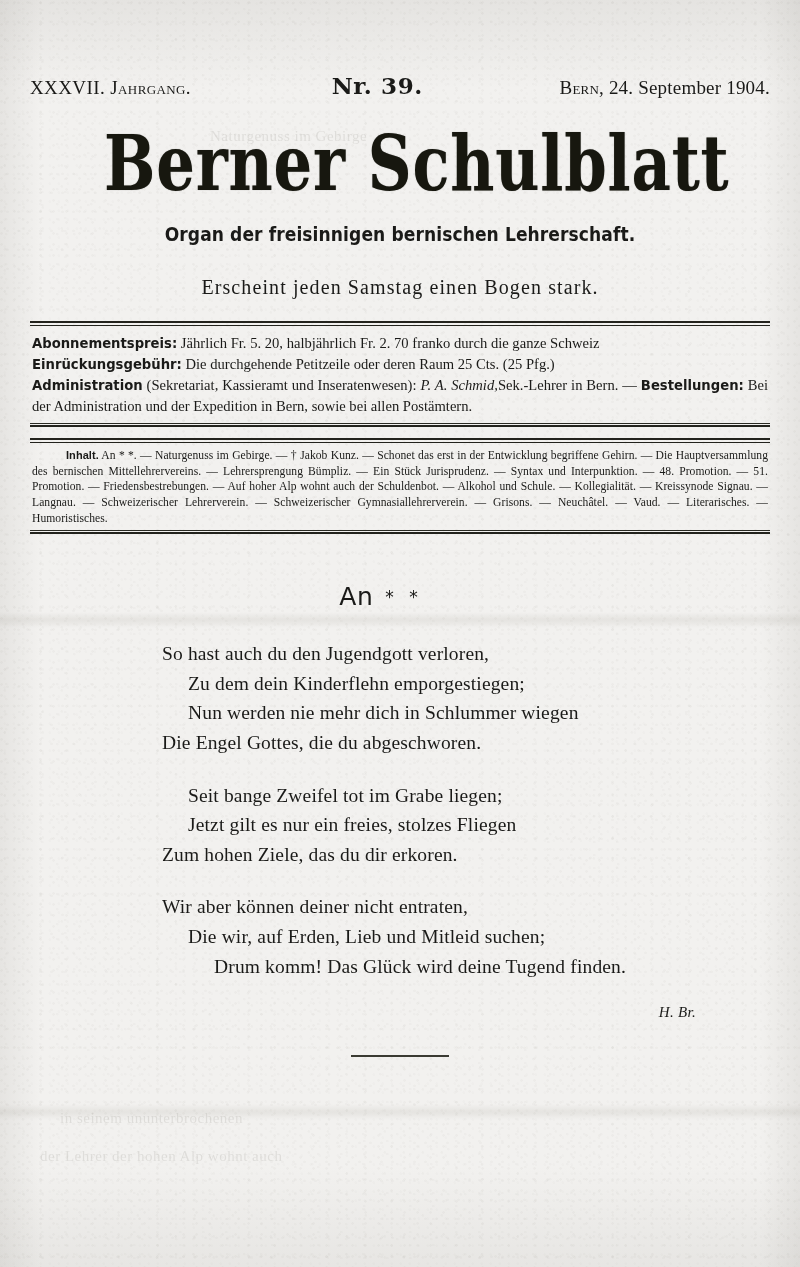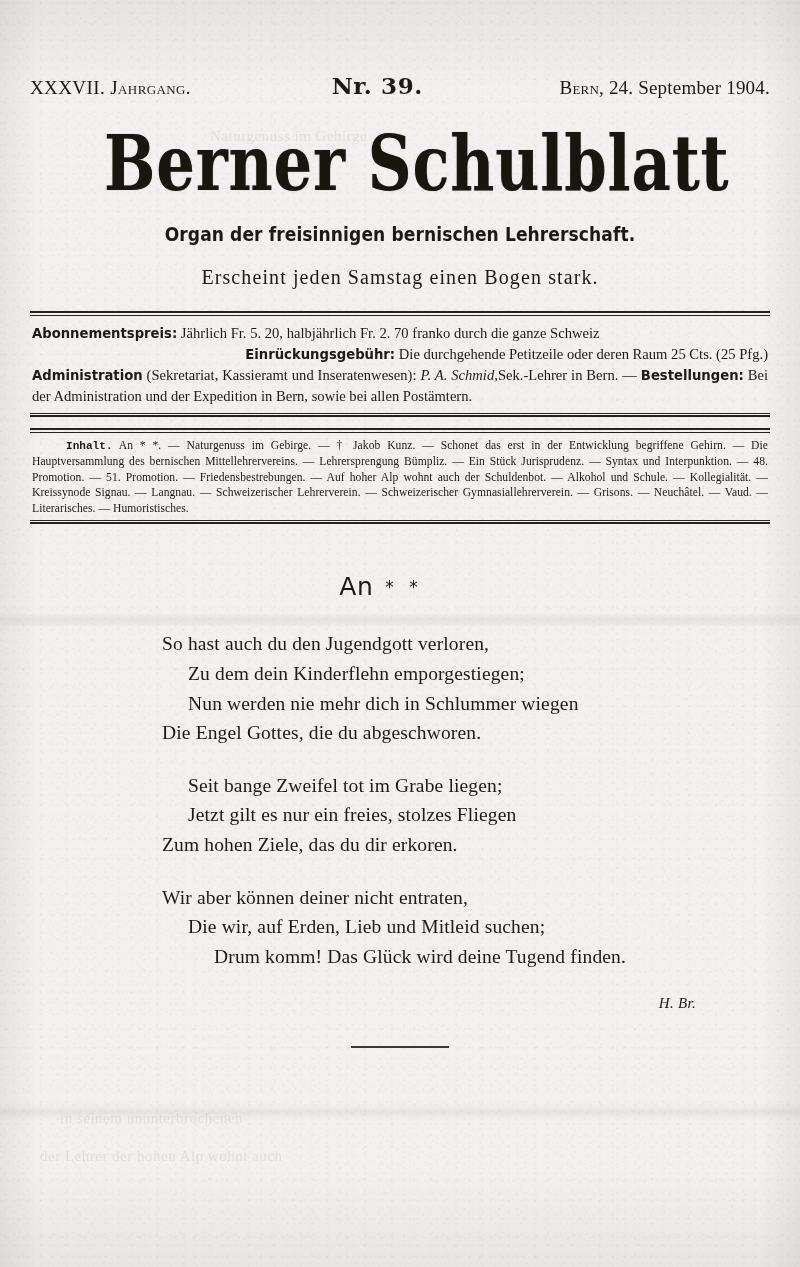"Erscheint jeden Samstag einen Bogen" .masthead-freq { margin-top: 21px -> 31px }
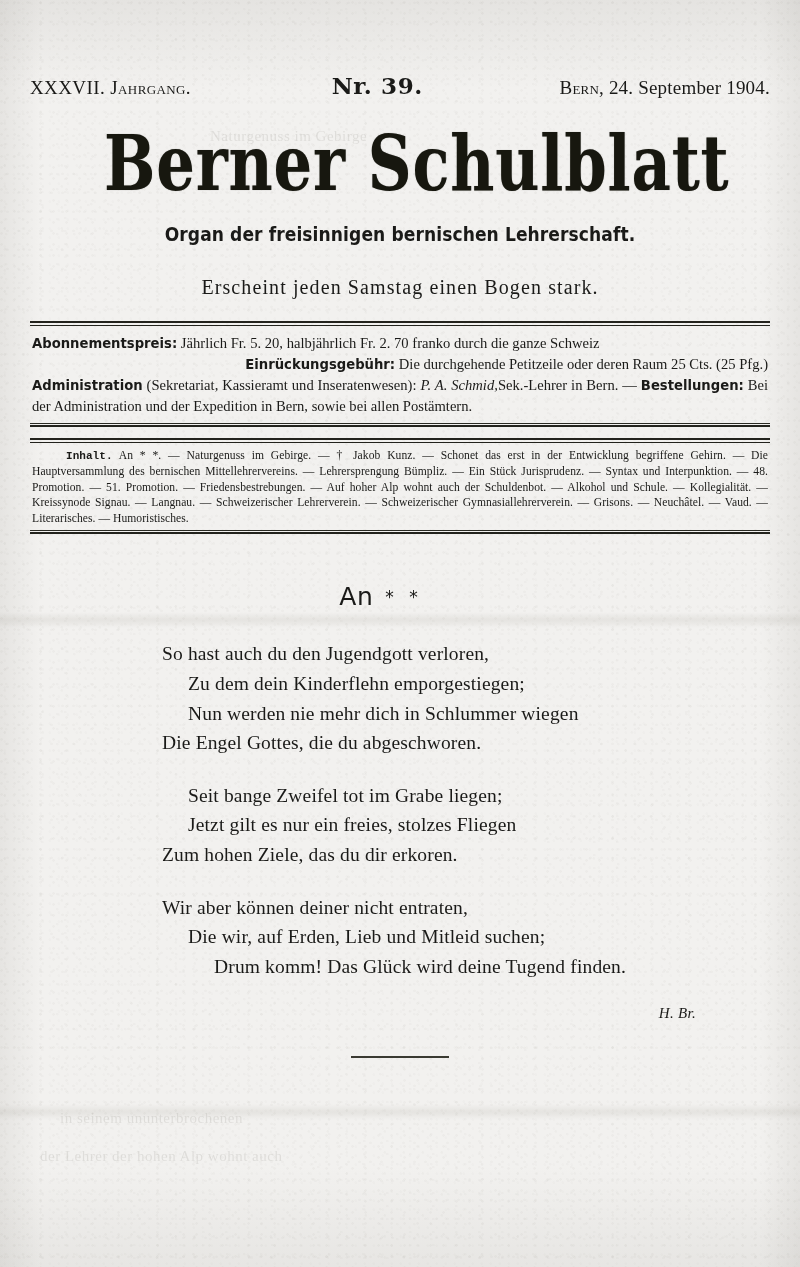"Einrückungsgebühr: Die durchgehende" .sub-line-2 { text-align: right -> left }
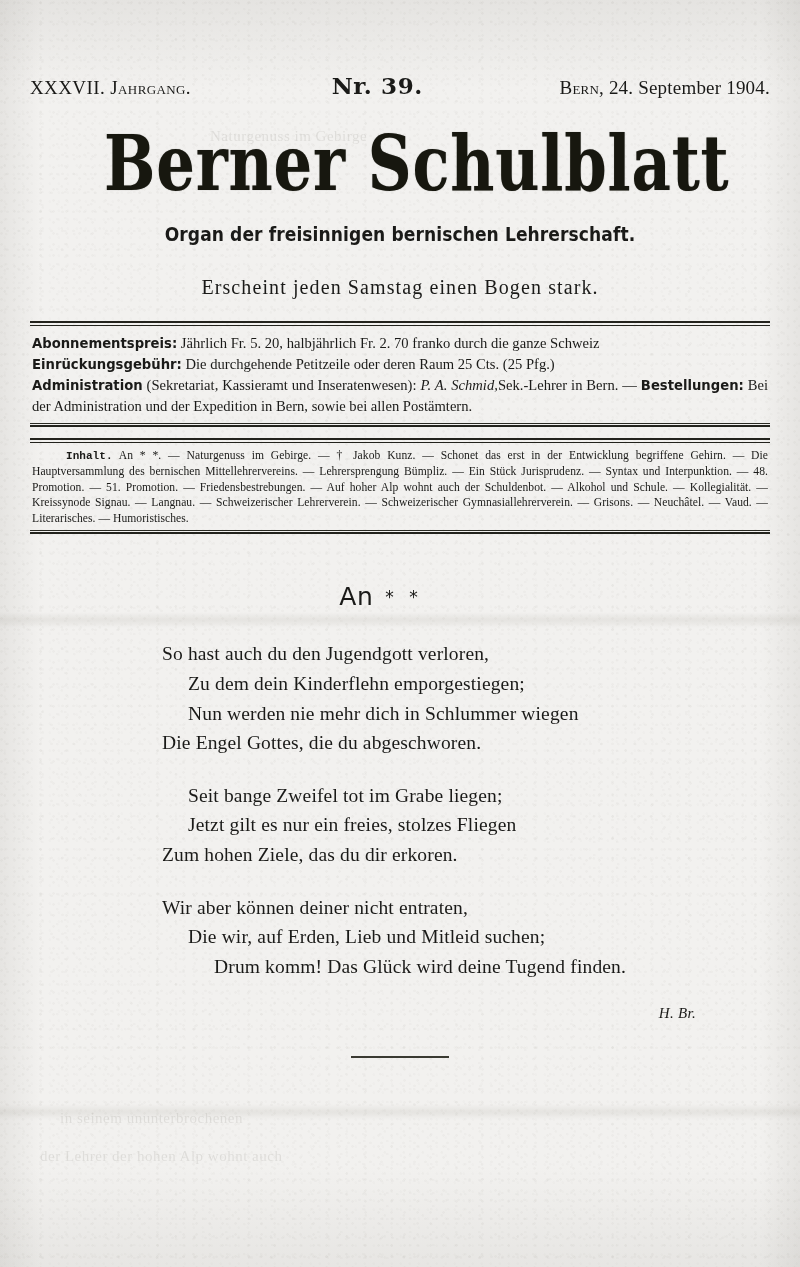"Inhalt." .toc-block .lead { font-family: Liberation Mono, monospace -> Liberation Sans, sans-serif }
